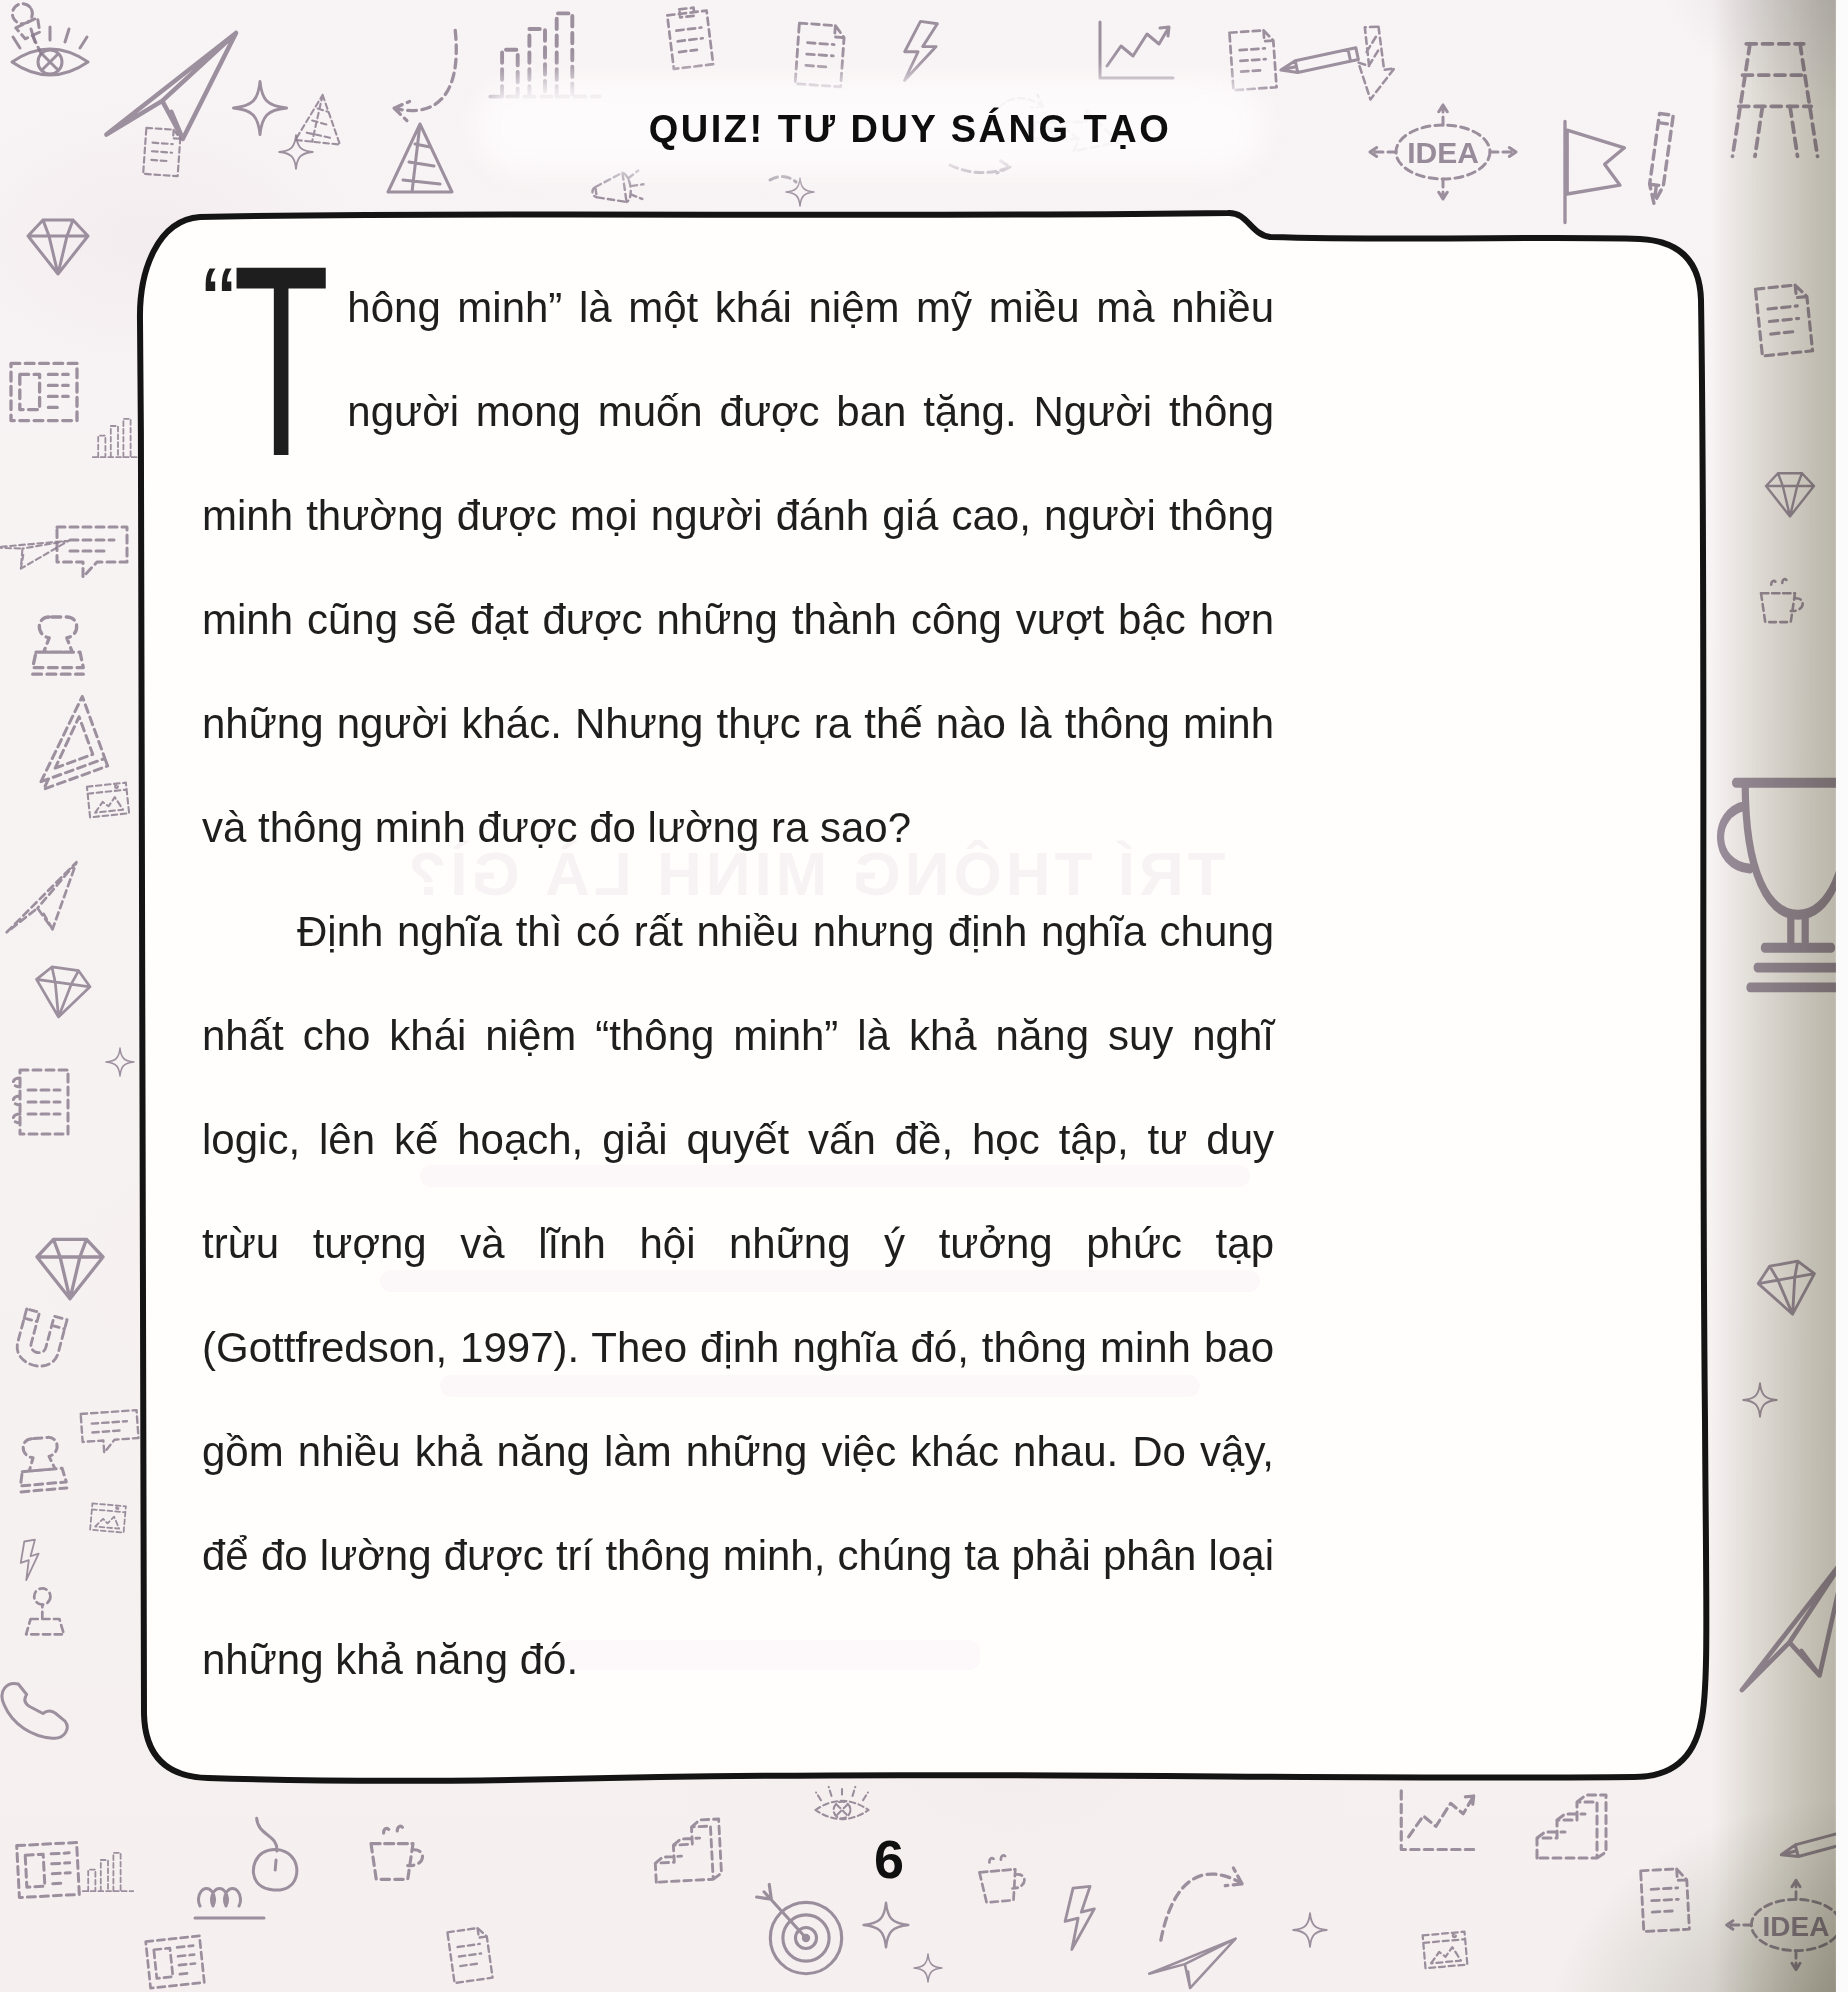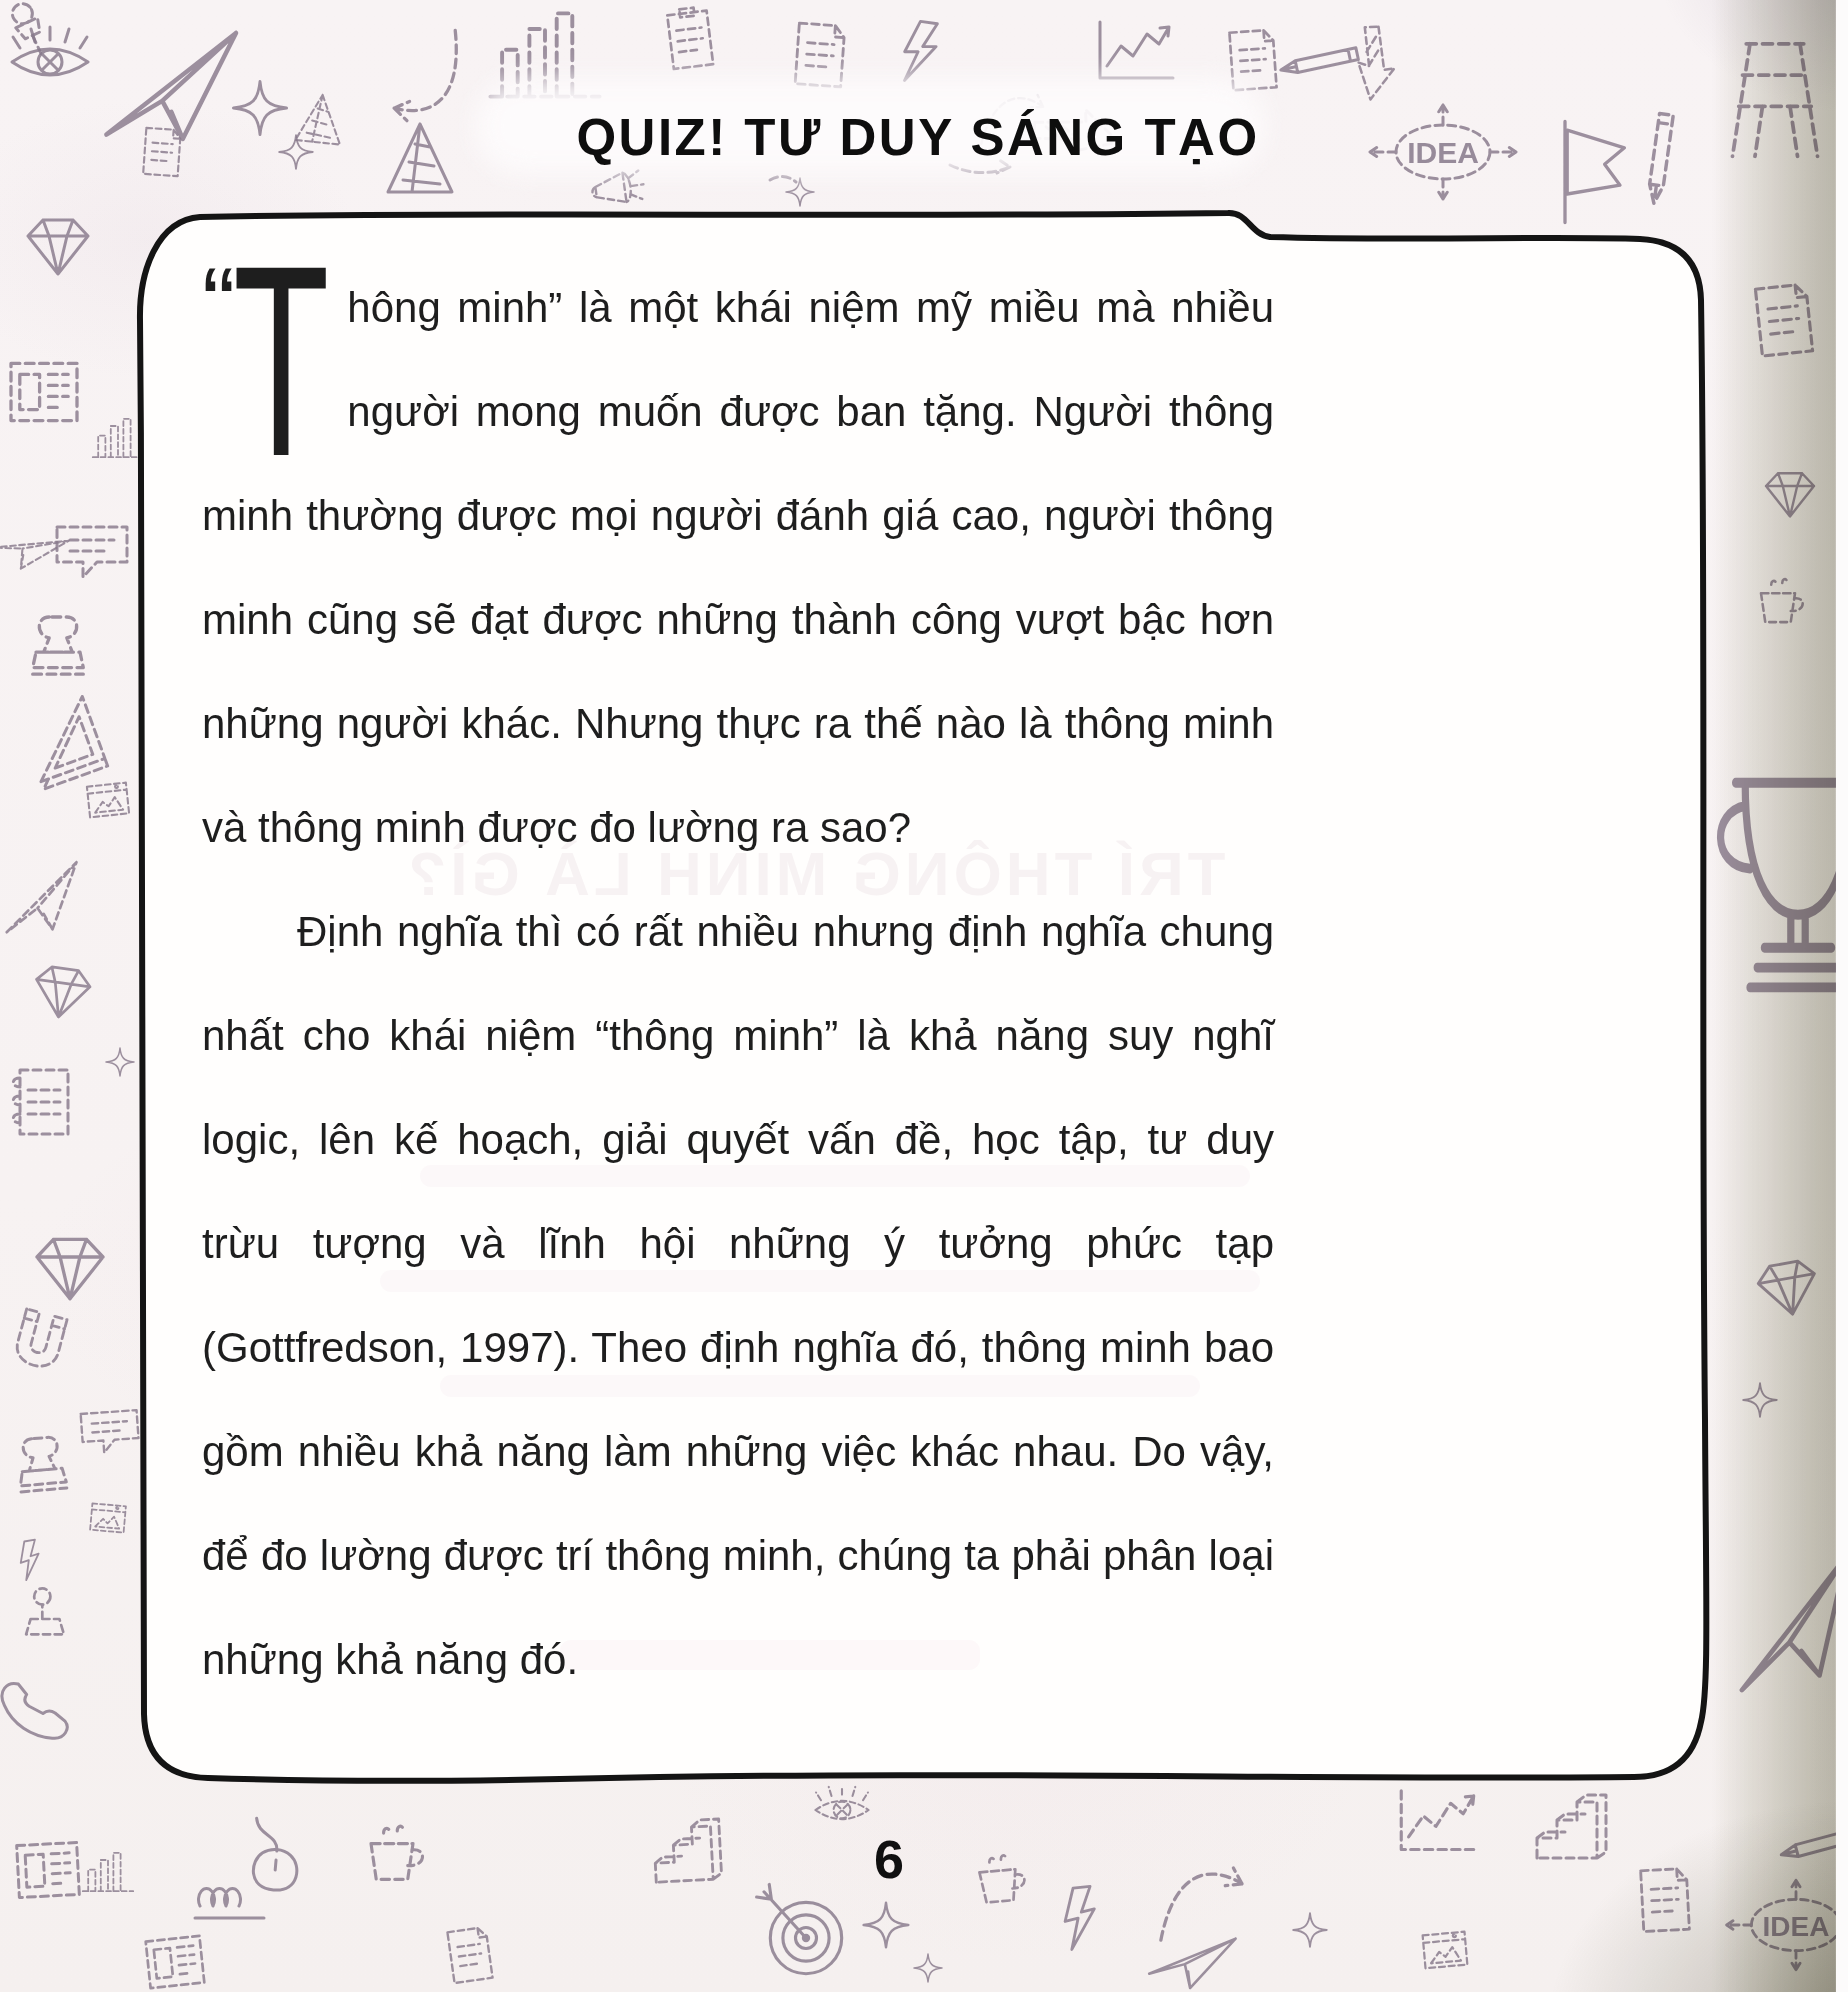"QUIZ! TƯ DUY SÁNG TẠO" .page-title { font-size: 51px -> 38px; margin-left: 8px -> none }
